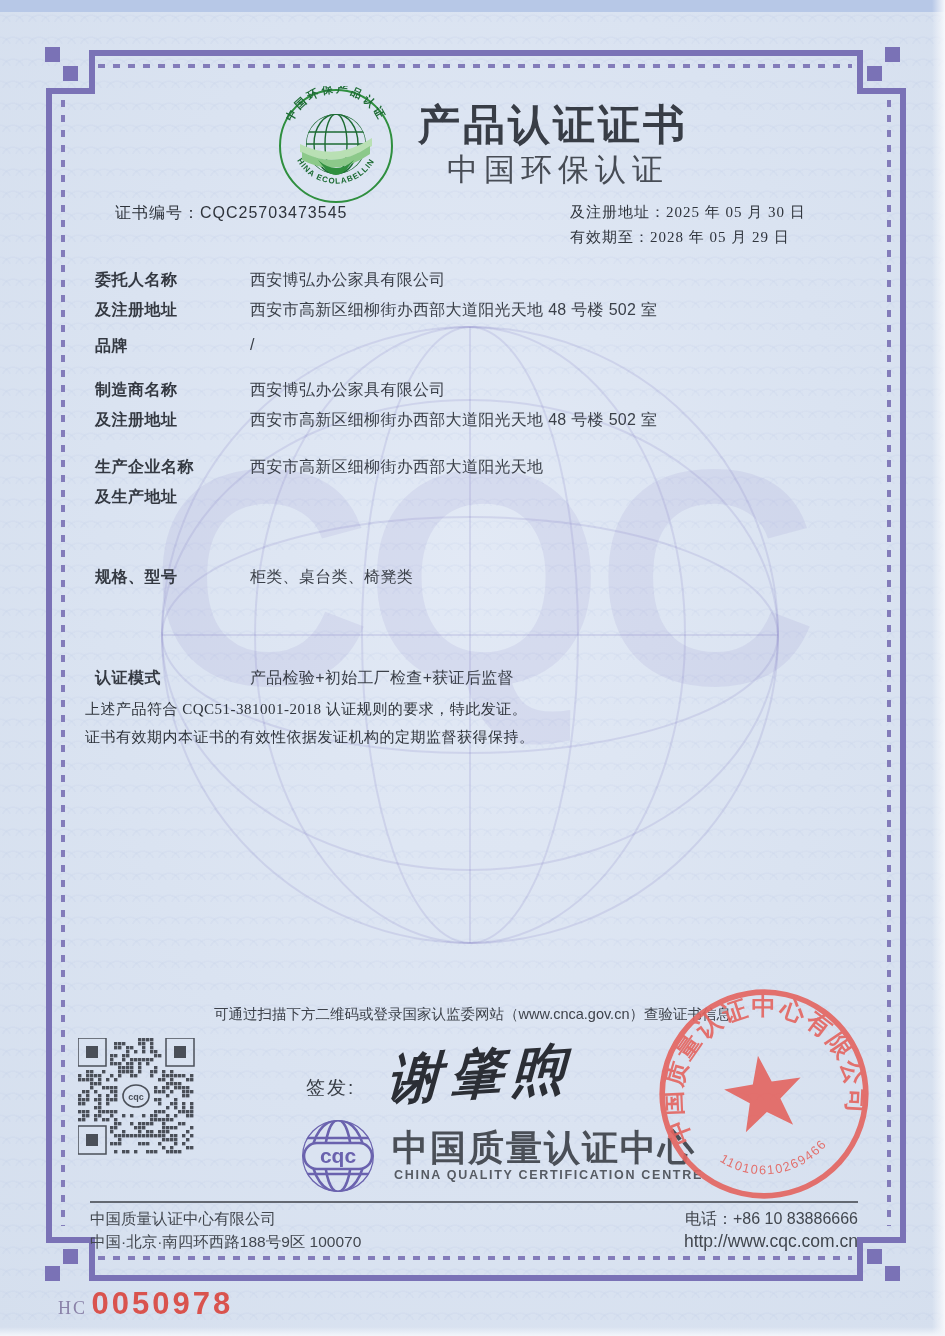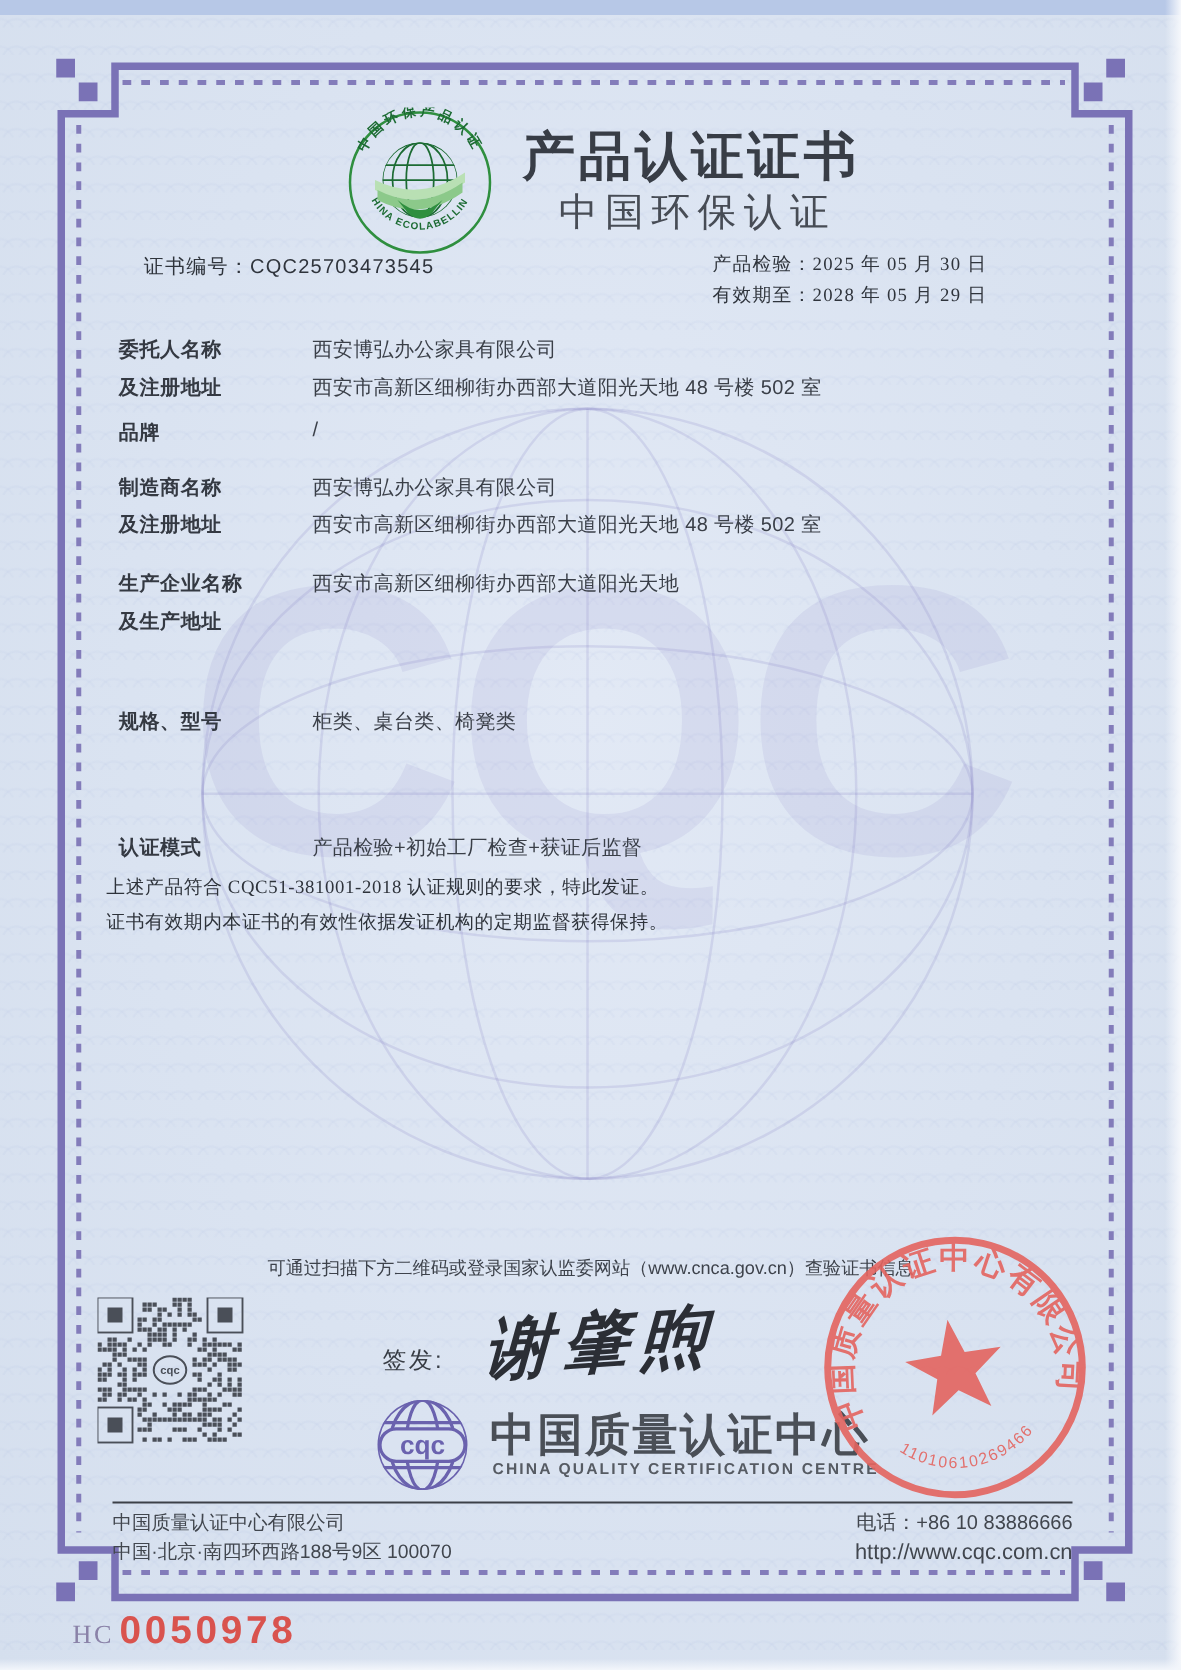"产品检验：" span { text: 产品检验 -> 及注册地址 }
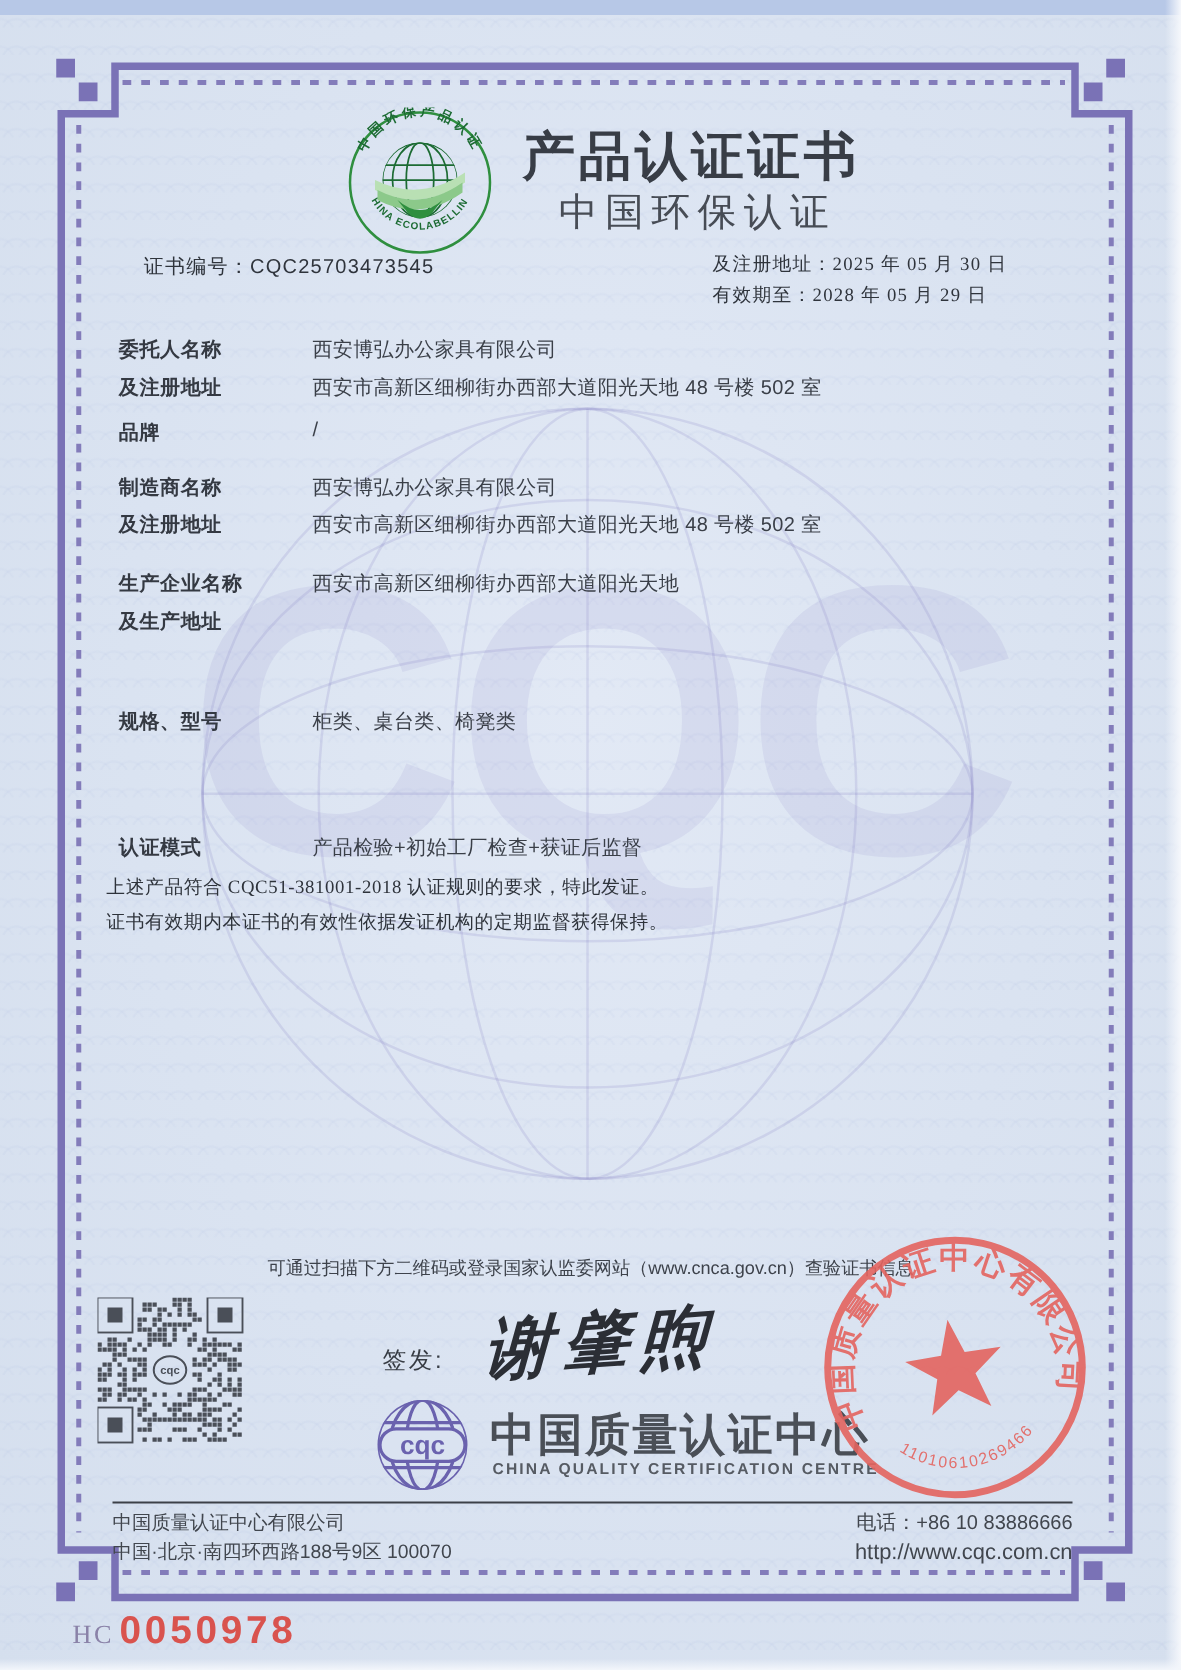"HC" .hc { font-size: 21px -> 18px }
